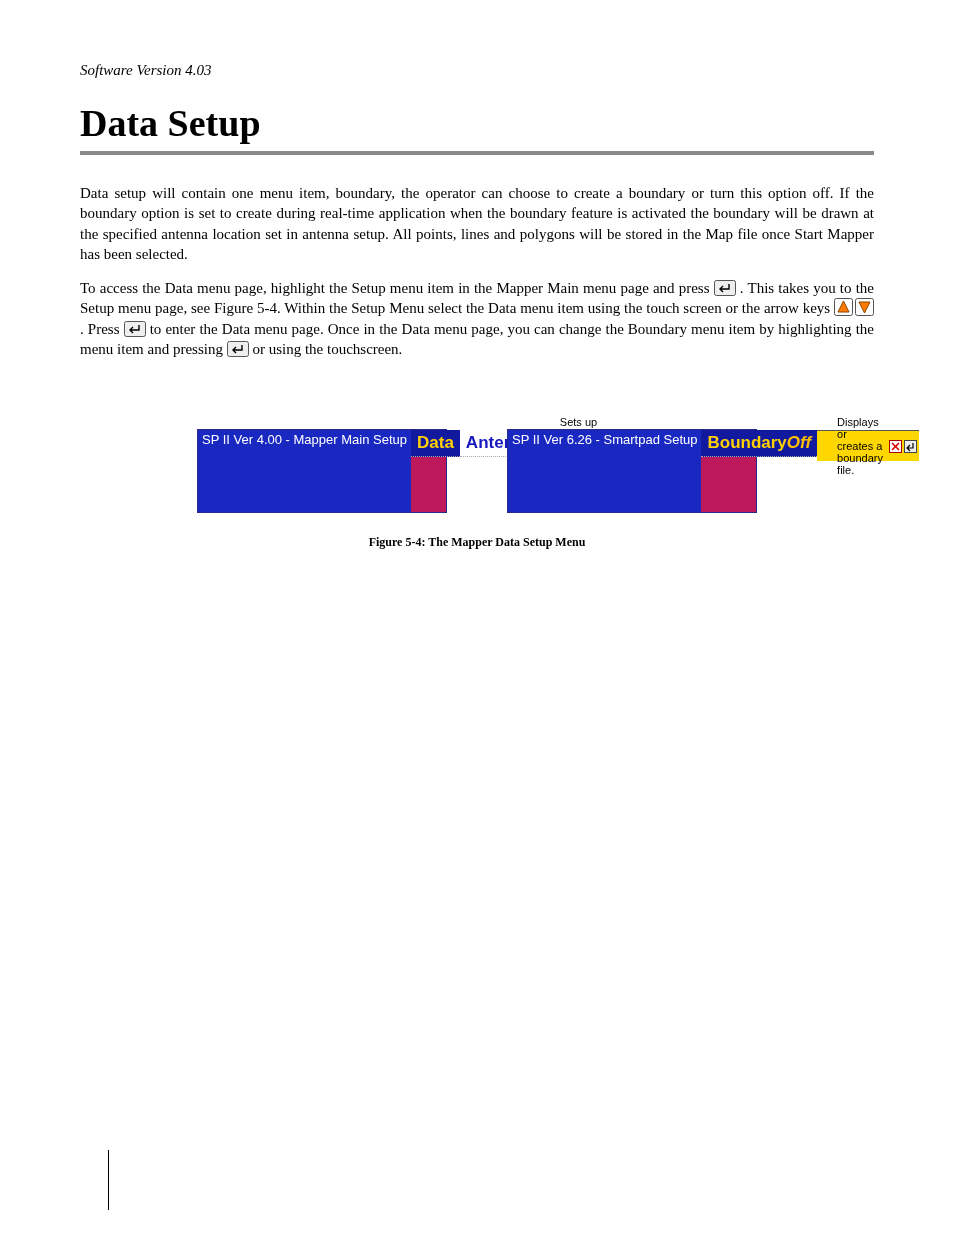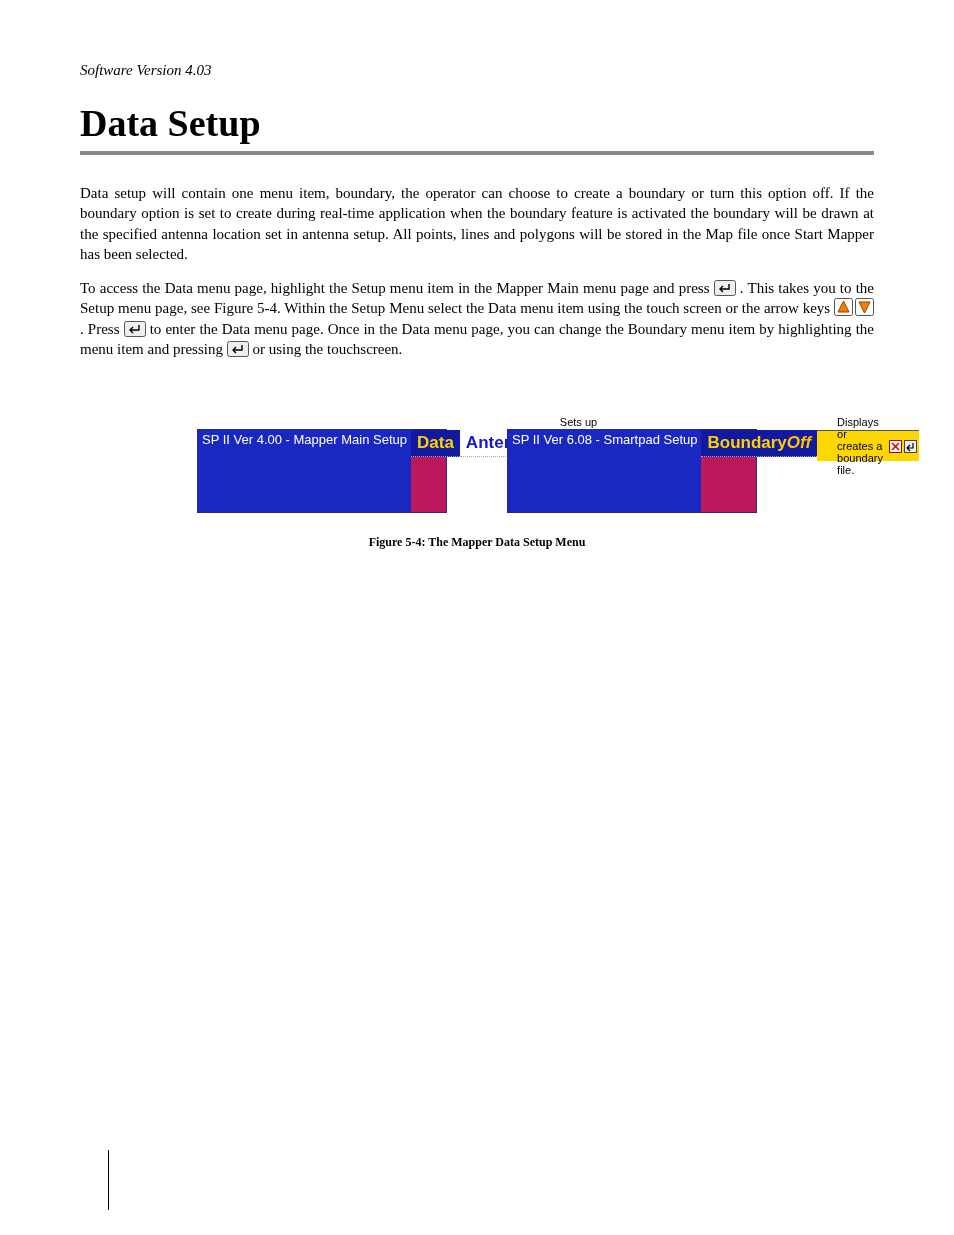"SP II Ver 6.08 -" div.ds-title { text: 6.08 -> 6.26 }
